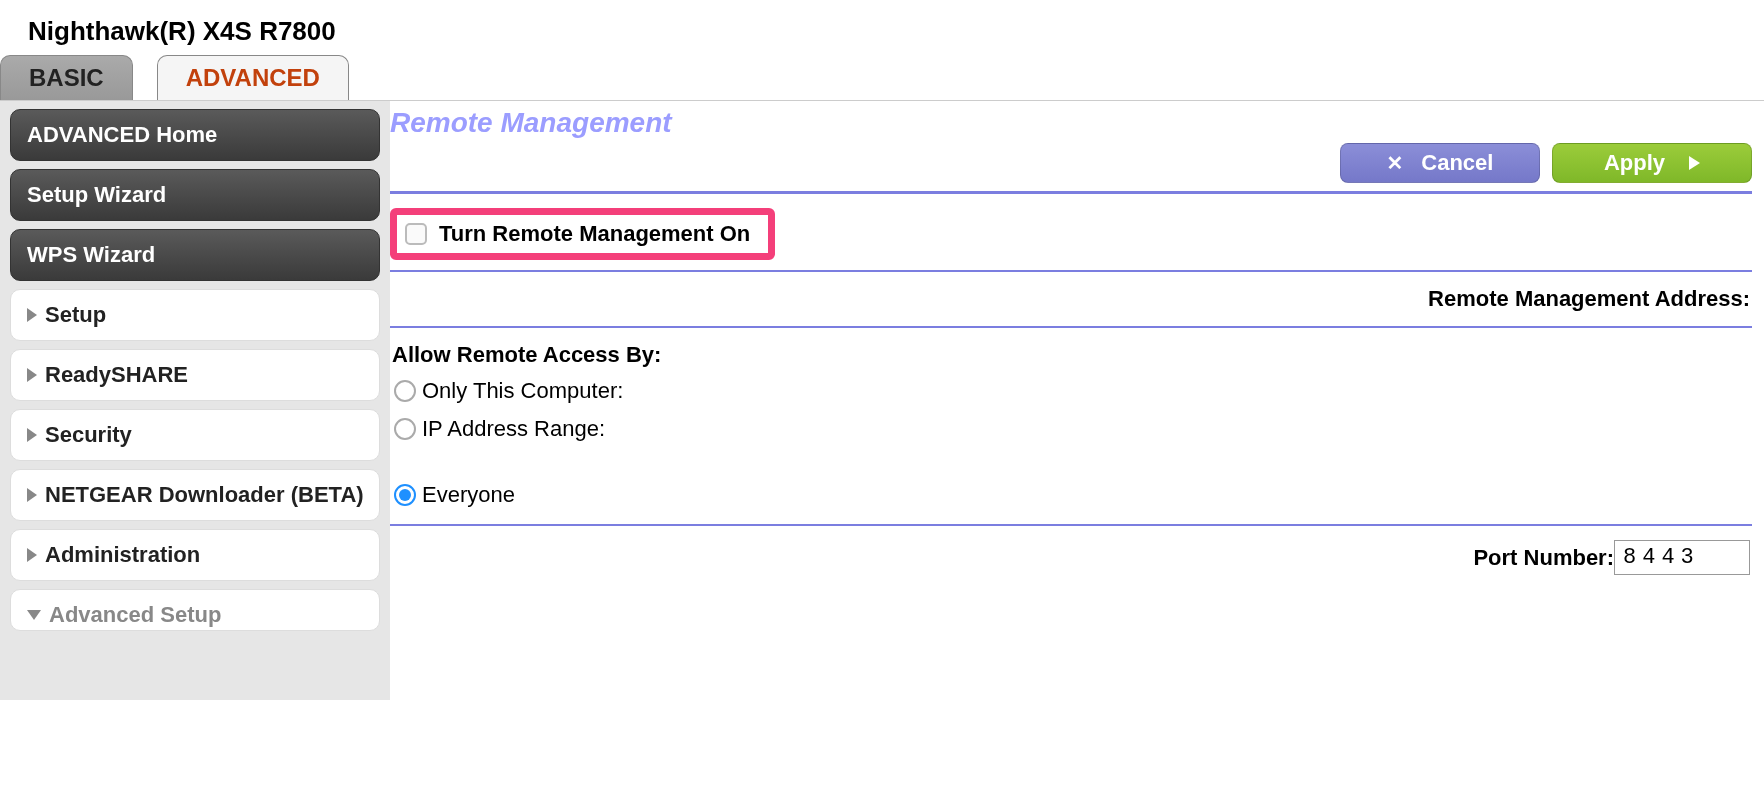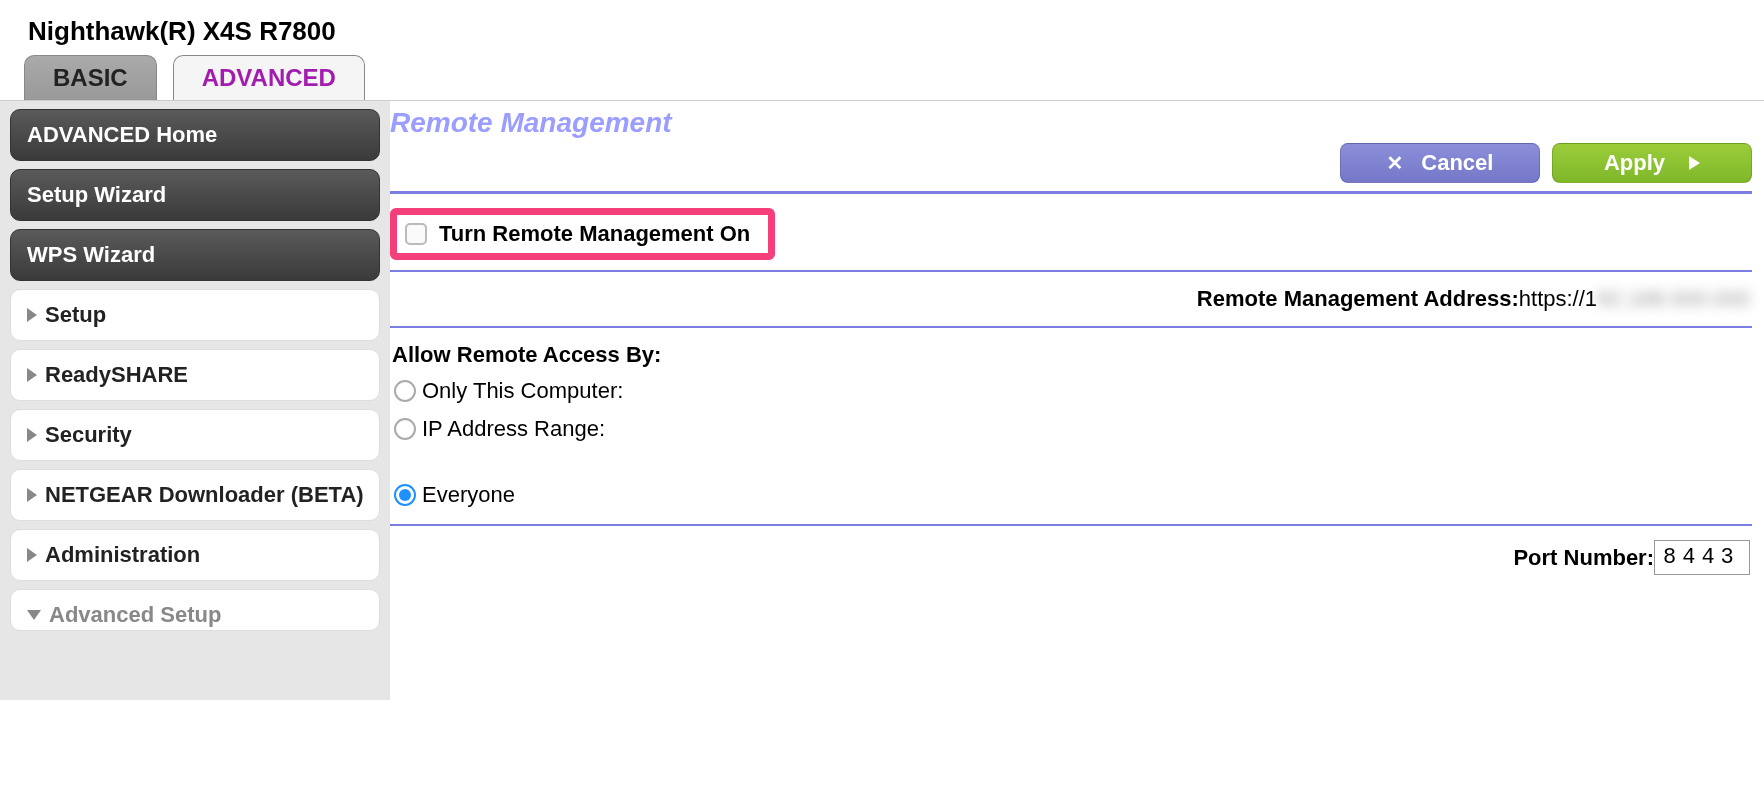"BASIC" .tabs { gap: 16px -> 24px; padding-left: 24px -> none }
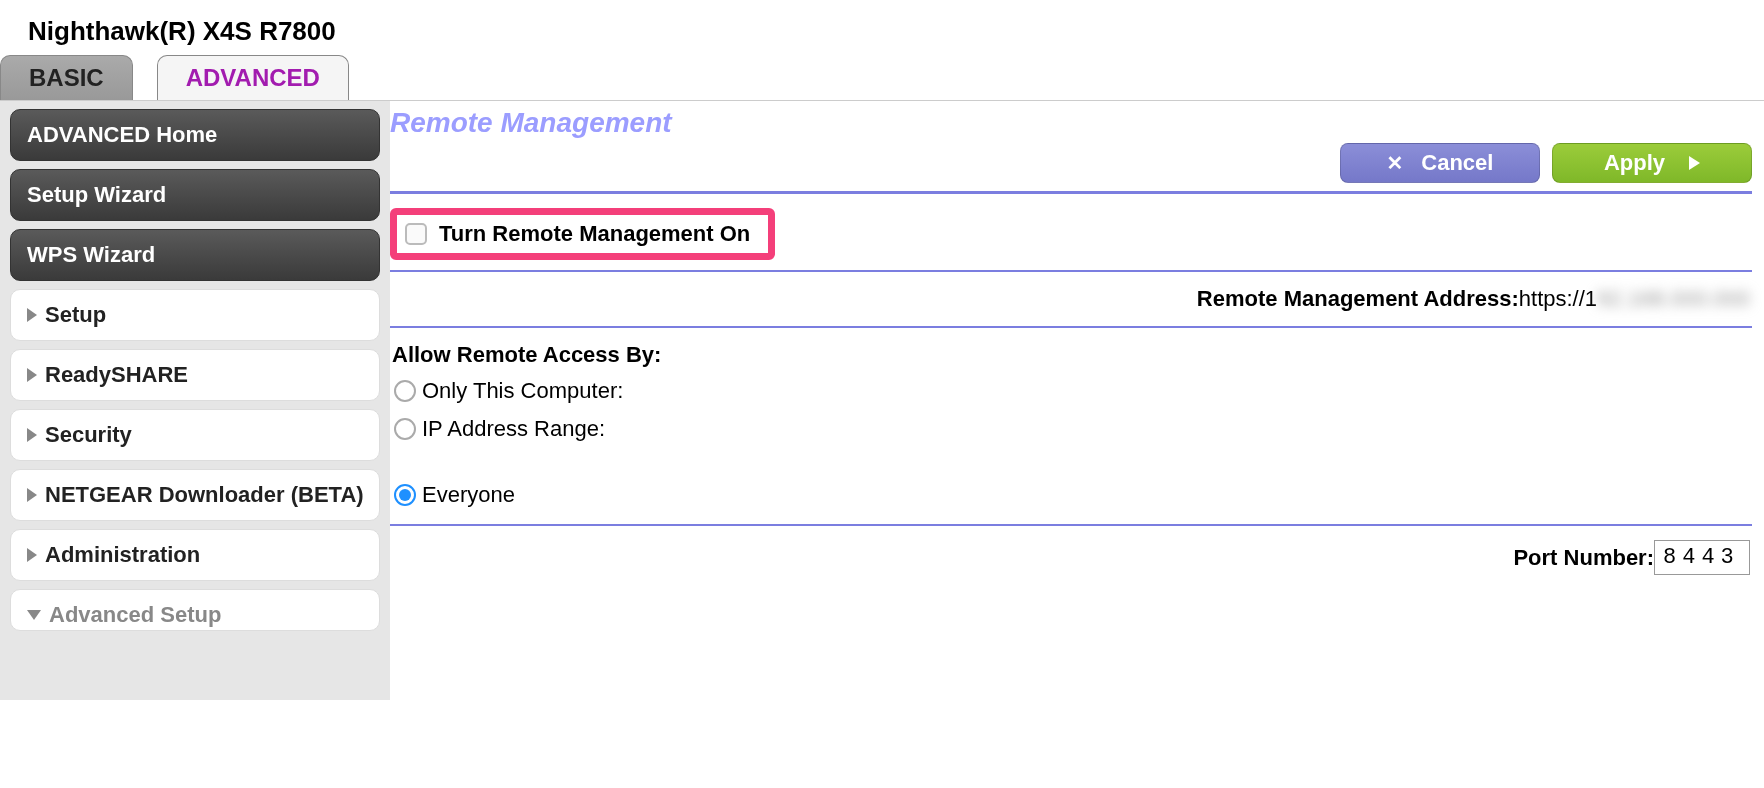"ADVANCED" .tab-advanced { color: #a21caf -> #c2410c }
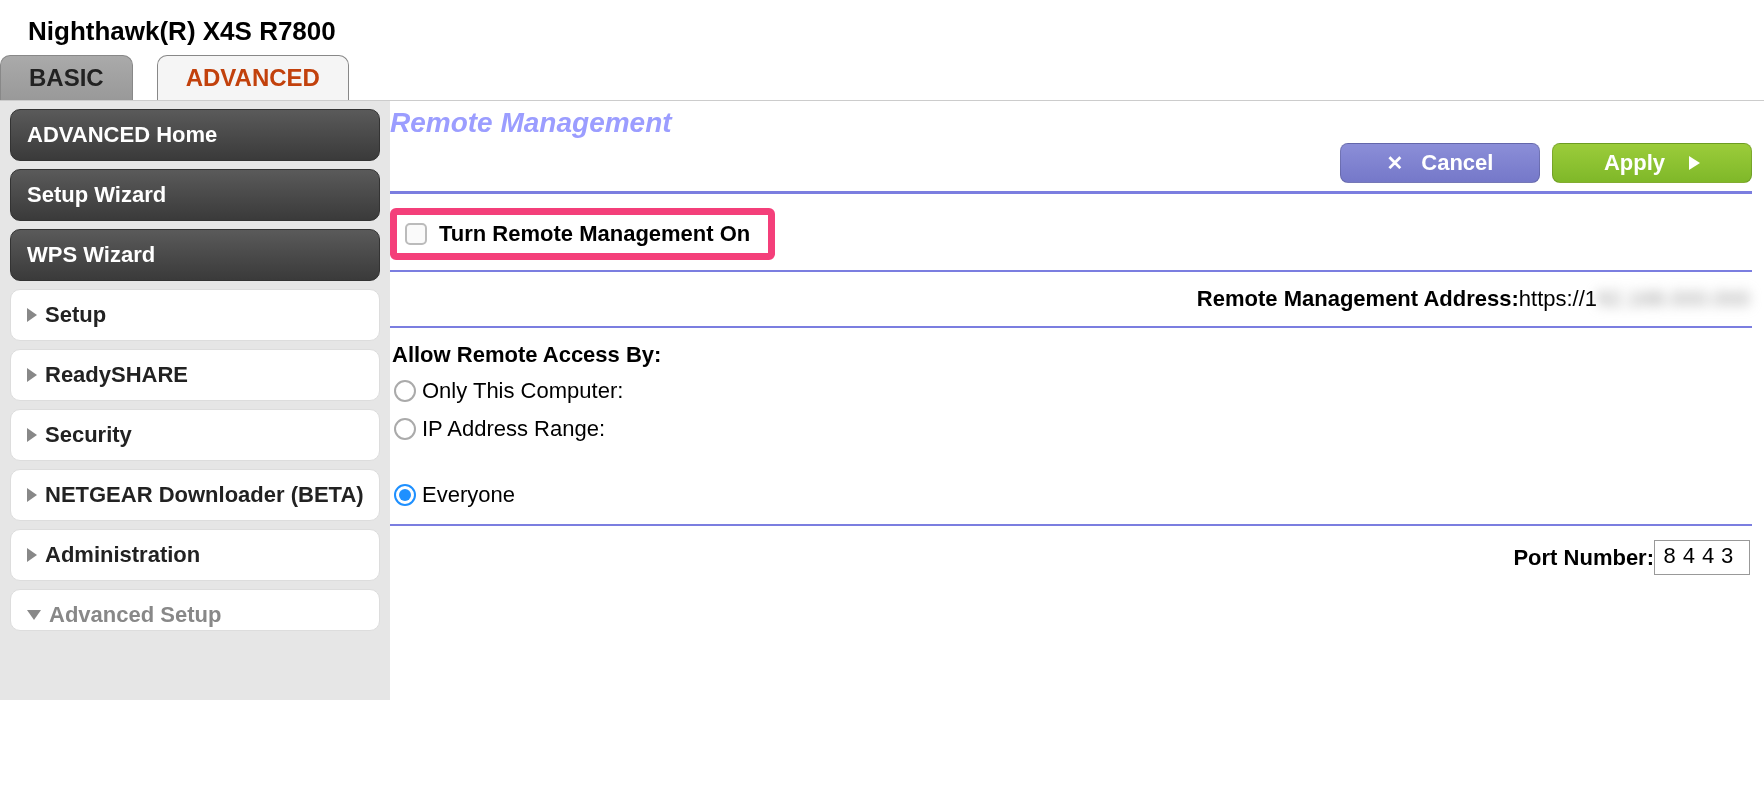"https://1" span.val { html: <span> <span>https://1</span><span>92.168.000.000</span> </span> -> none }
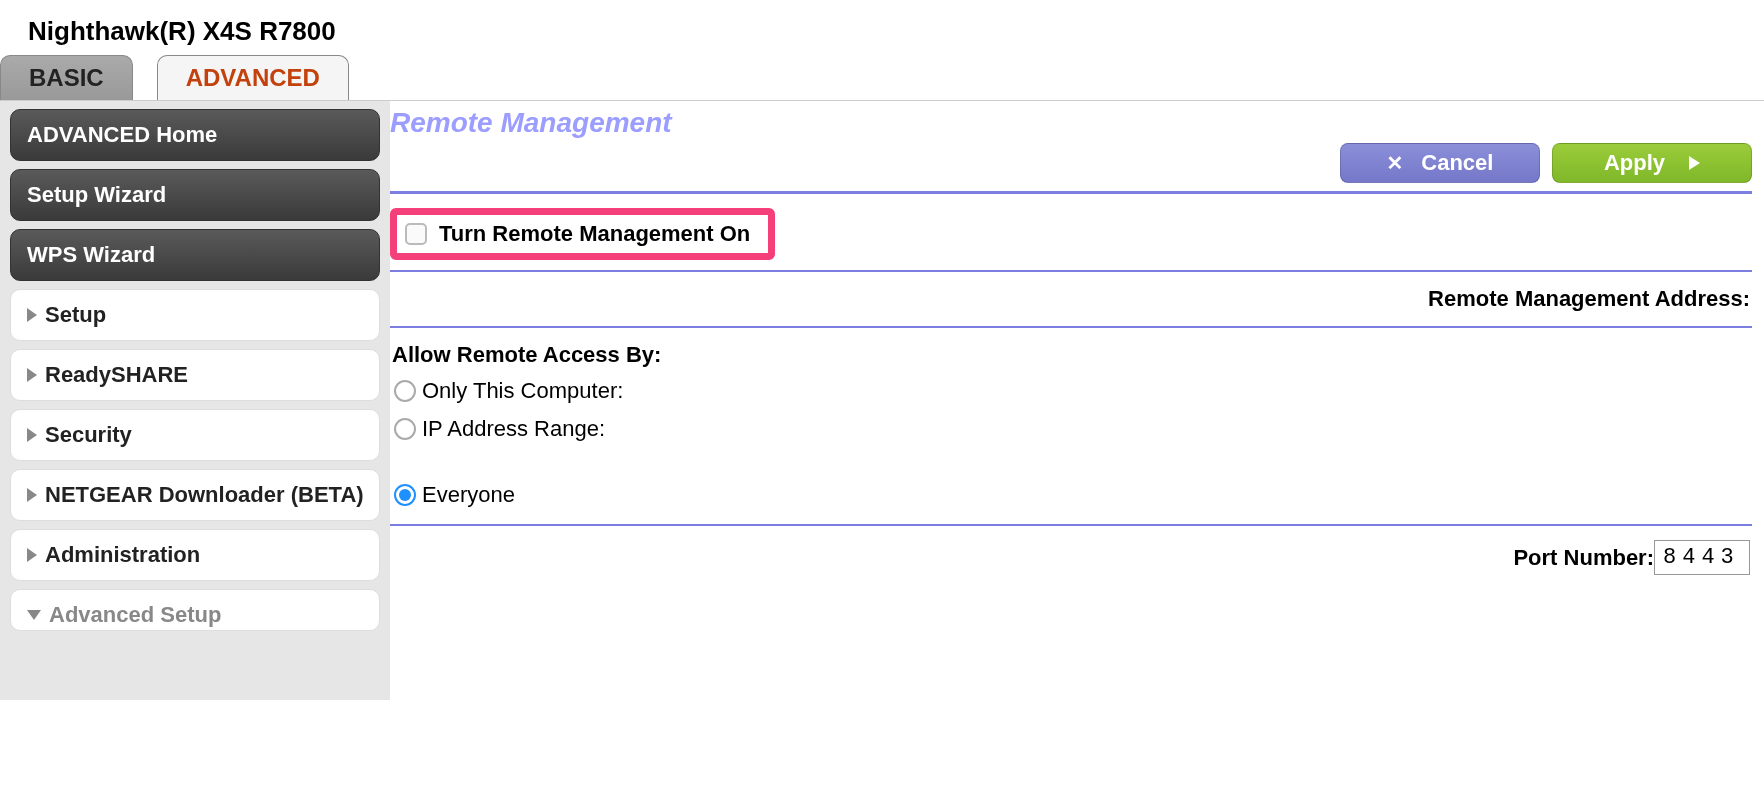"8443" .port-input { width: 96px -> 136px }
